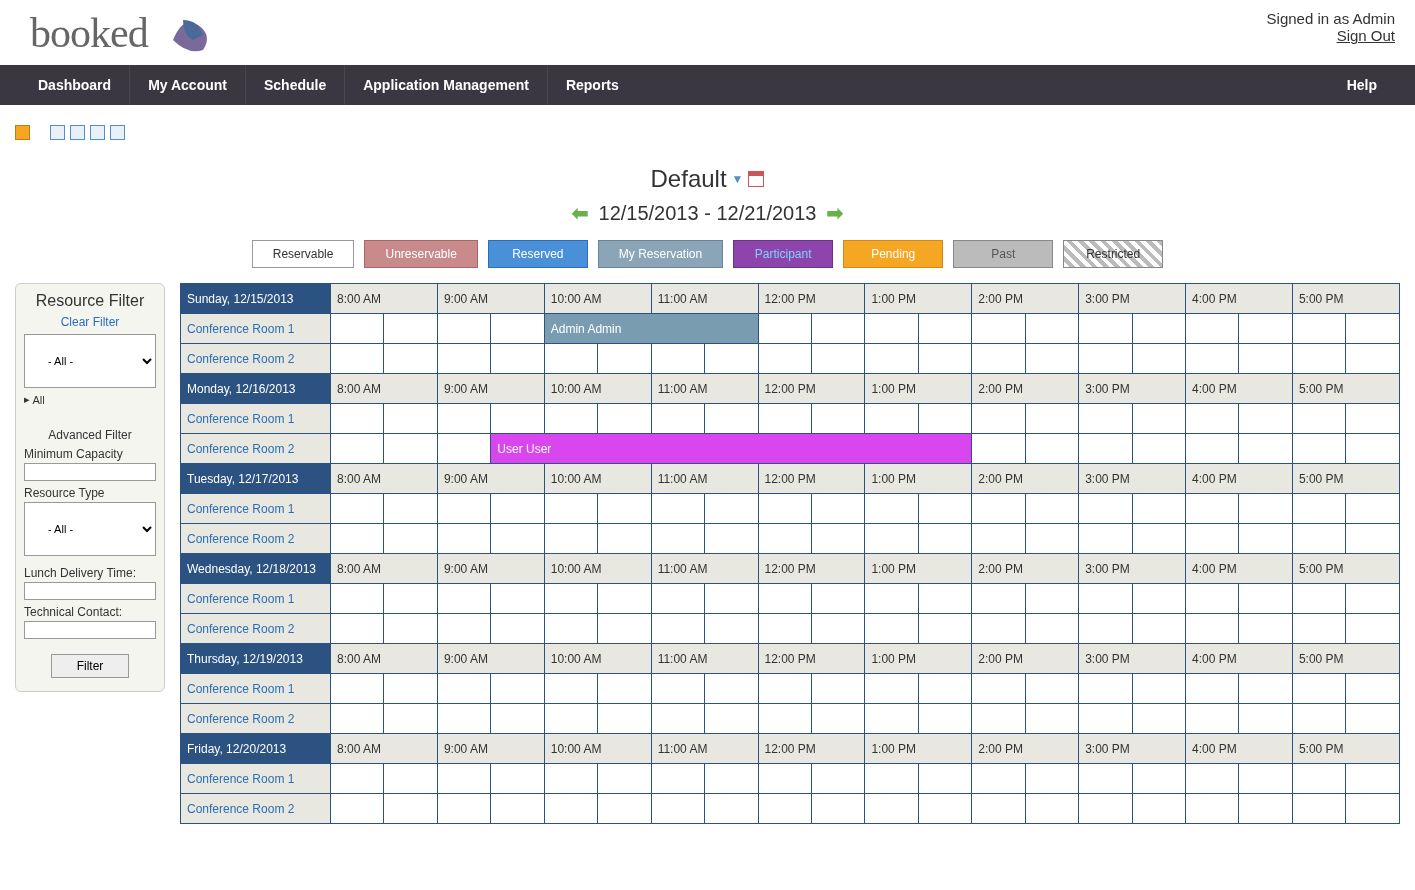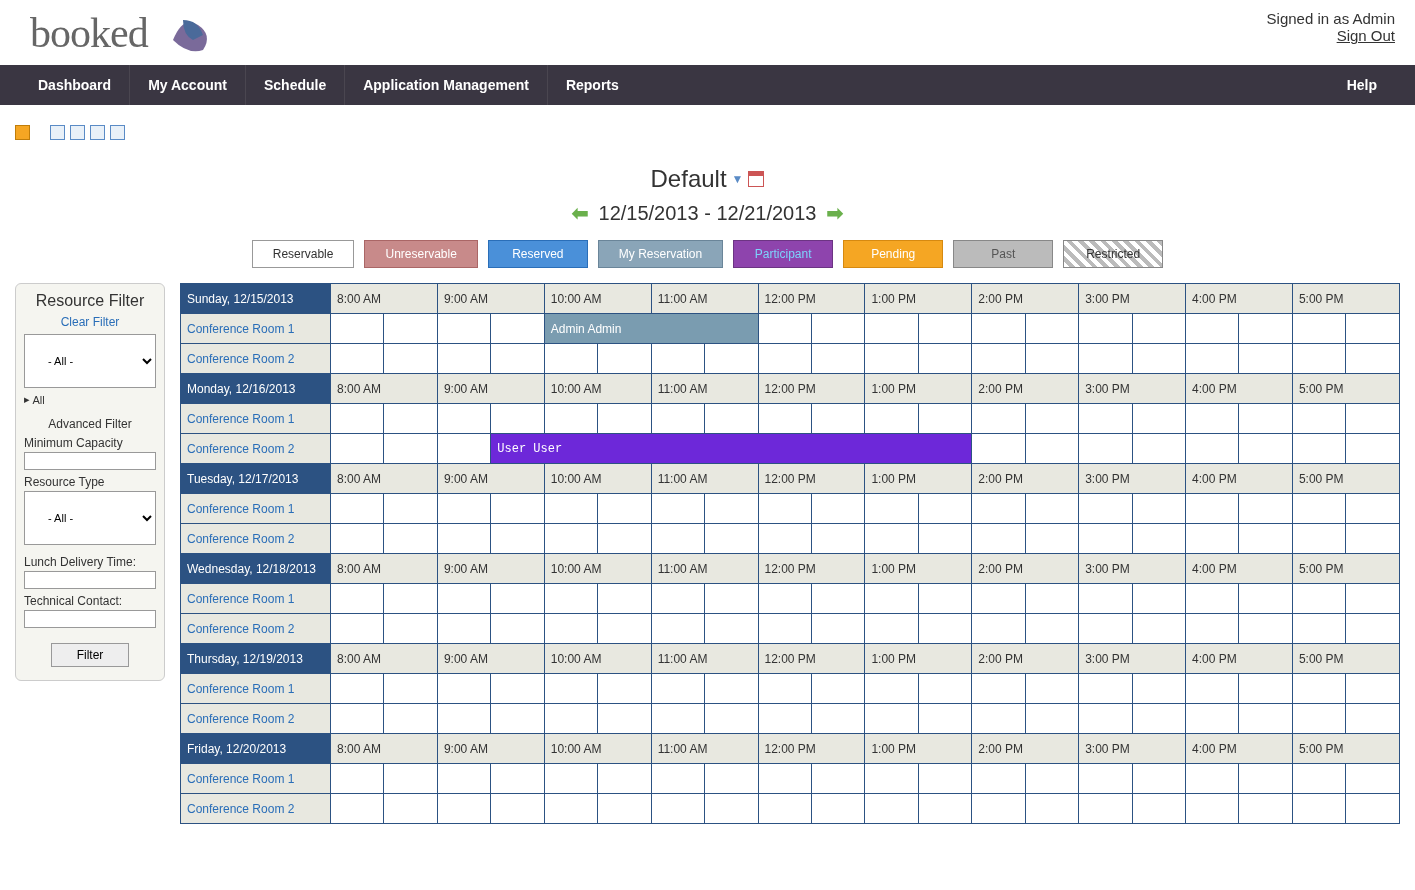"Advanced Filter" .filter-label-center { margin-top: 11px -> 22px }
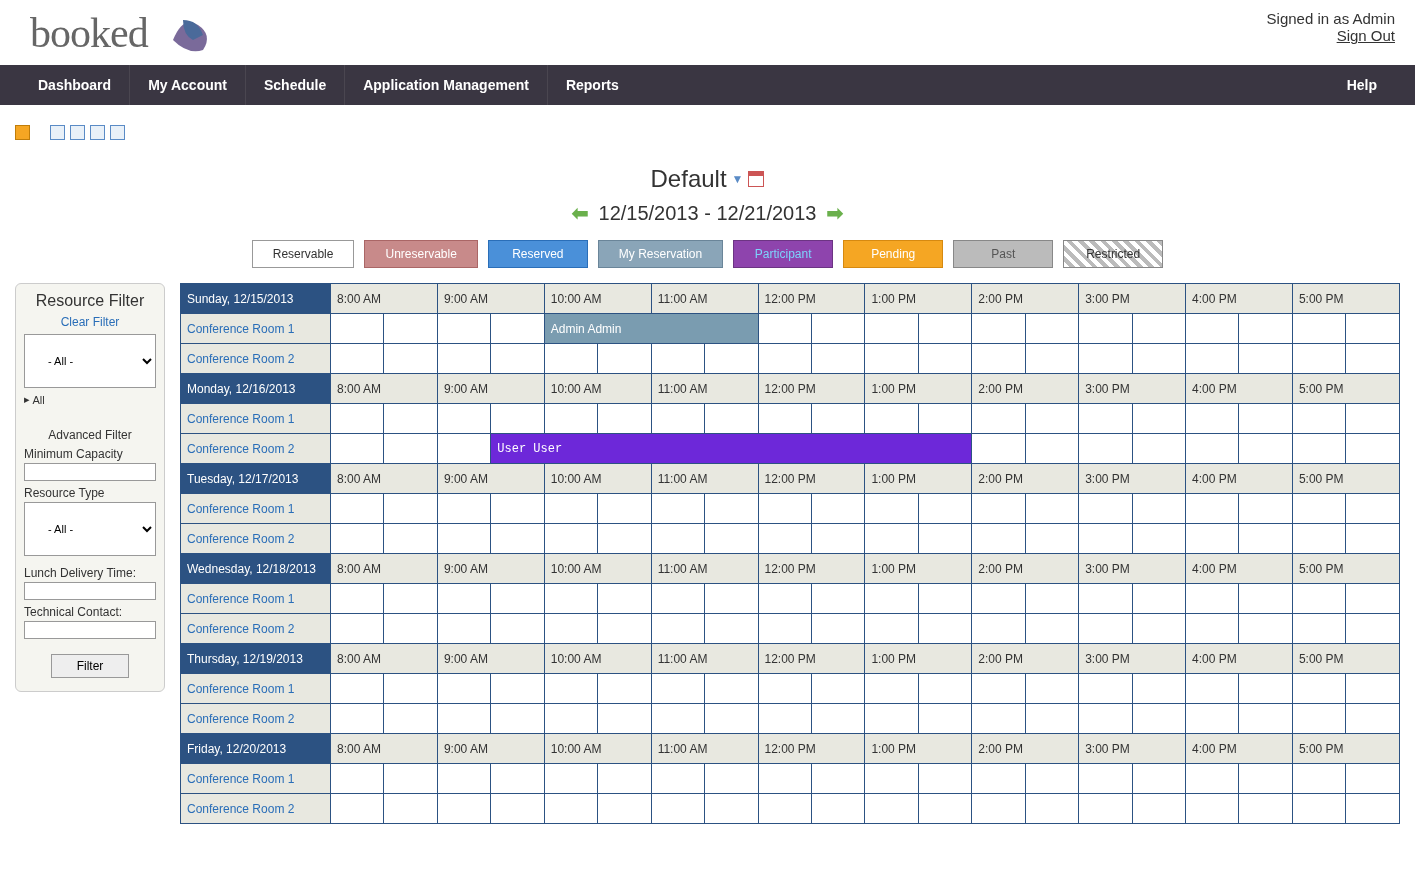"User User" .reservation-reserved { background: #6d28d9 -> #d946ef; font-family: Liberation Mono, monospace -> none }
